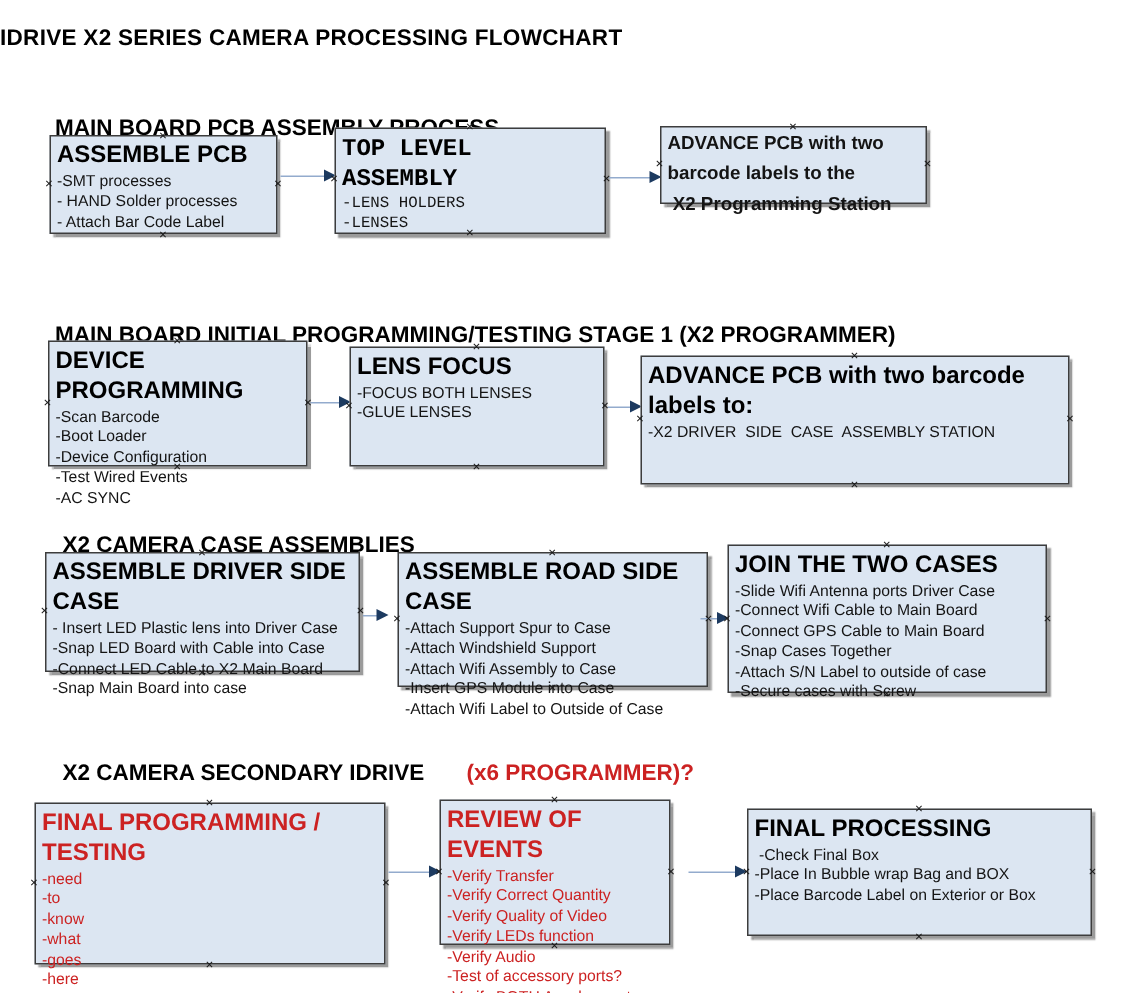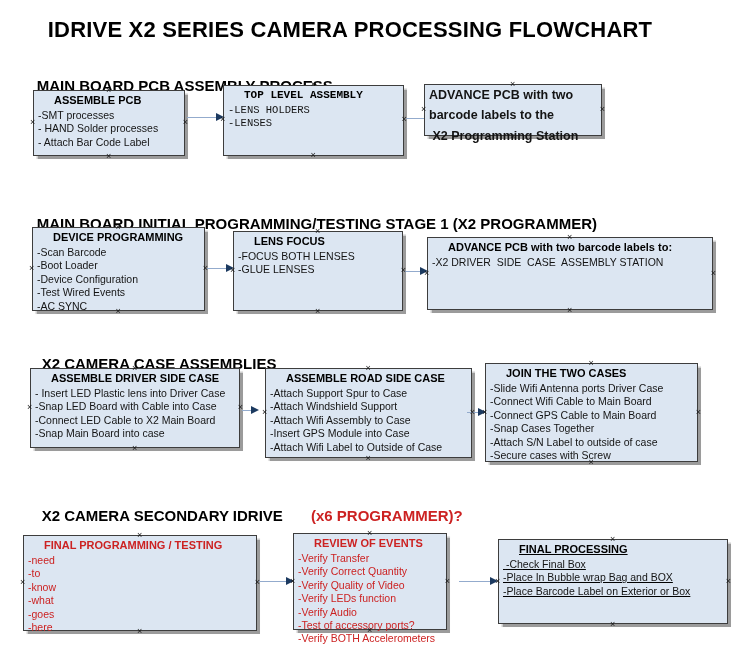"IDRIVE X2 SERIES CAMERA PROCESSING" .page-title { font-size: 22px -> 15px; text-align: center -> left }
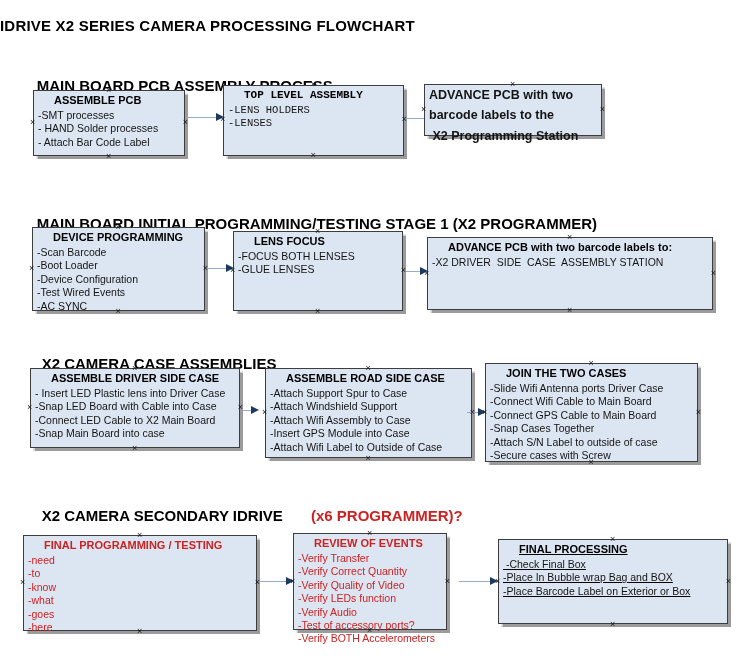"ASSEMBLE PCB" .box-title { font-size: 11px -> 16px; padding: 3px 3px 1px 20px -> 3px 3px 1px 4px }
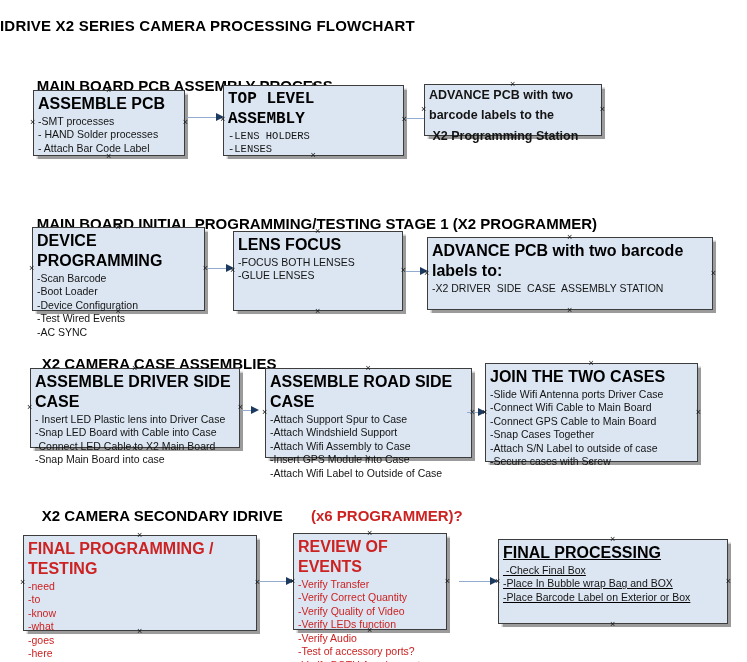"ADVANCE PCB with two" div.box { left: 424px -> 440px }
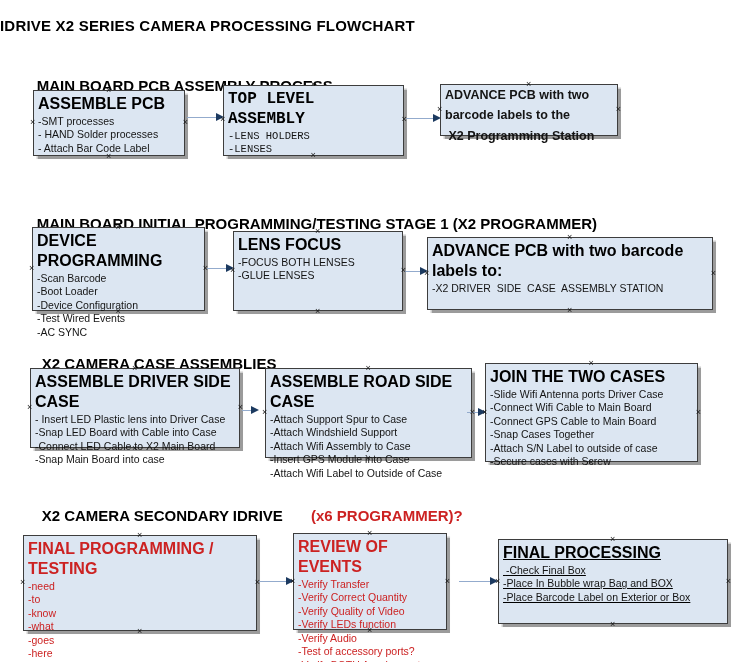"ADVANCE PCB with two barcode" div.box { height: 73px -> 86px }
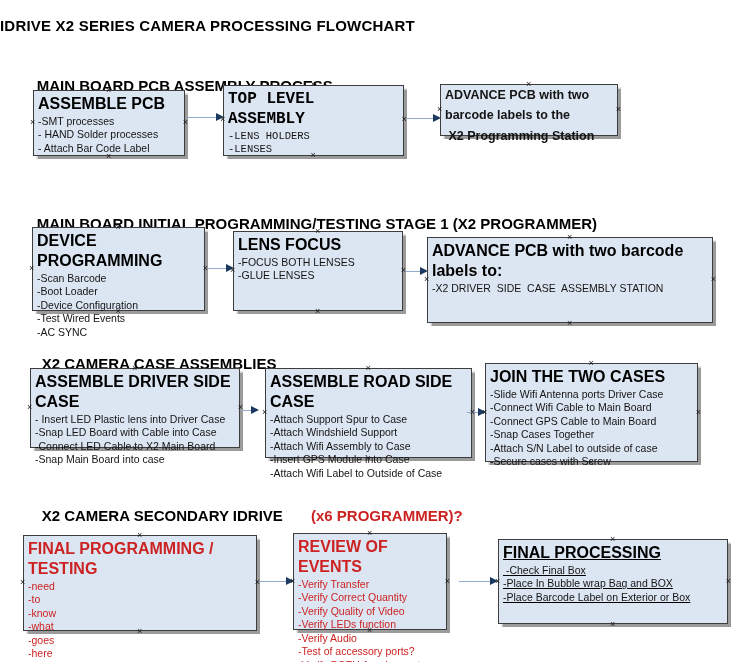"FINAL PROGRAMMING / TESTING" div.box { height: 96px -> 108px }
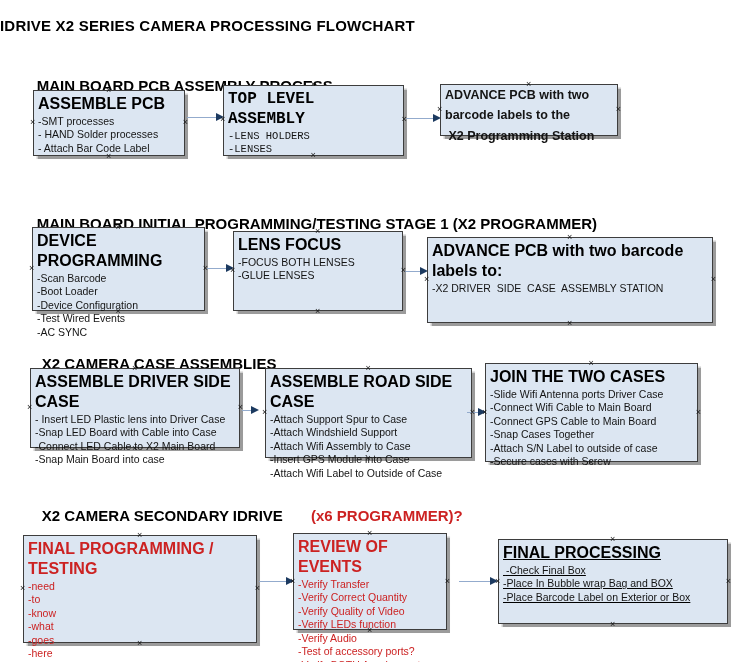"FINAL PROCESSING" div.box { text-decoration: underline -> none }
